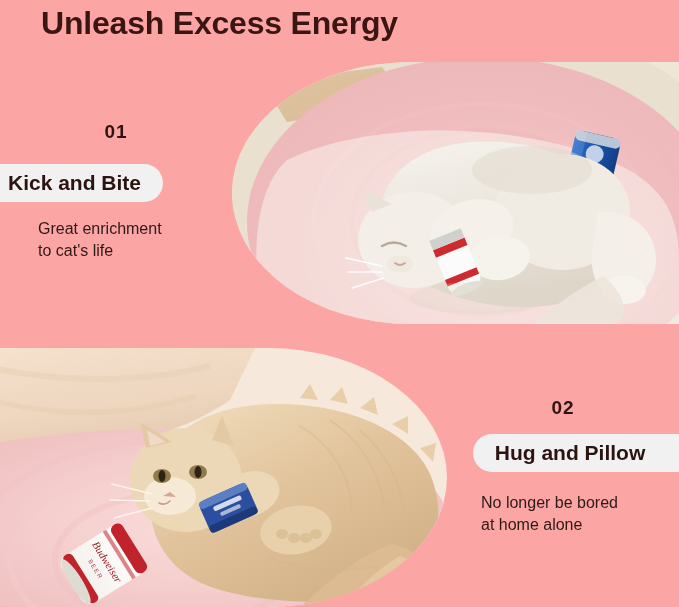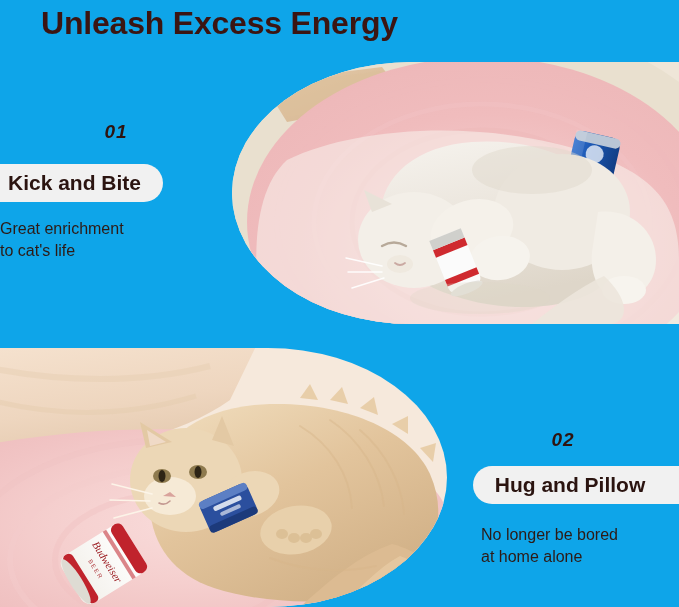"Unleash Excess Energy" .stage { background: #0ea5e9 -> #fca5a5 }
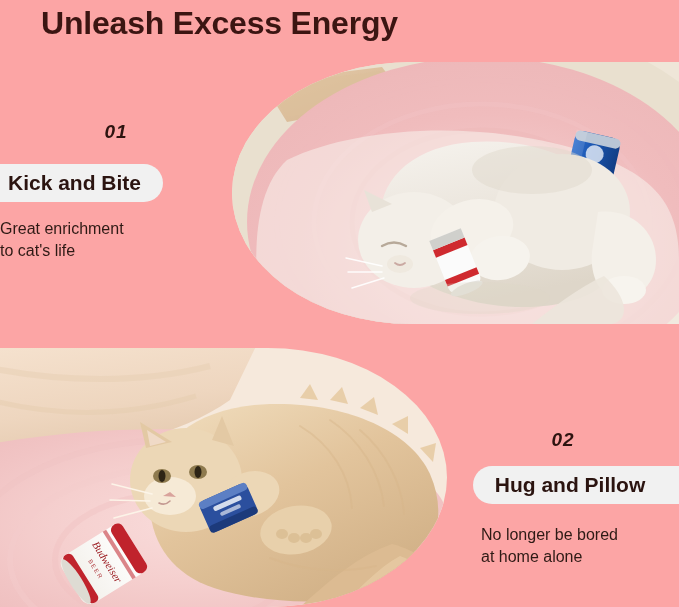"01" .num { font-style: italic -> none }
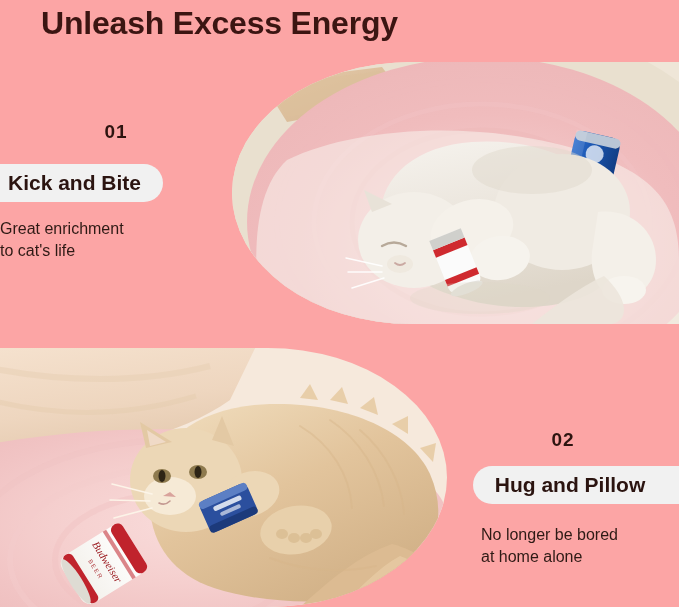"Great enrichment" #block-01 .desc { padding-left: none -> 38px }
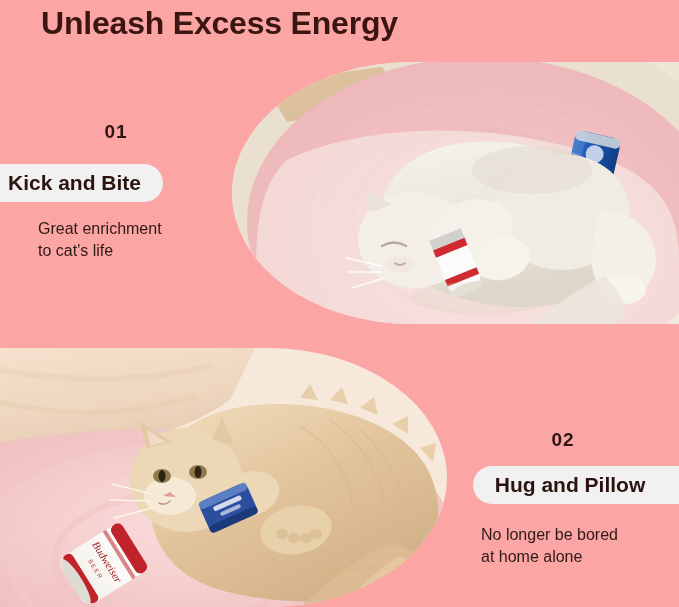"02" #block-02 { top: 428px -> 396px }
